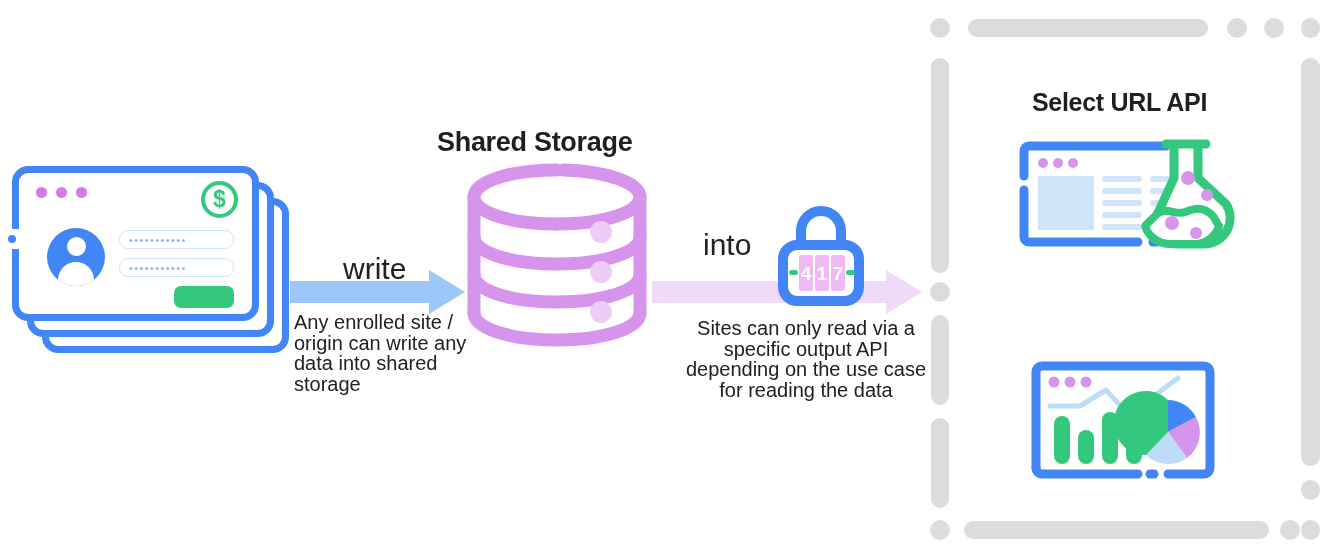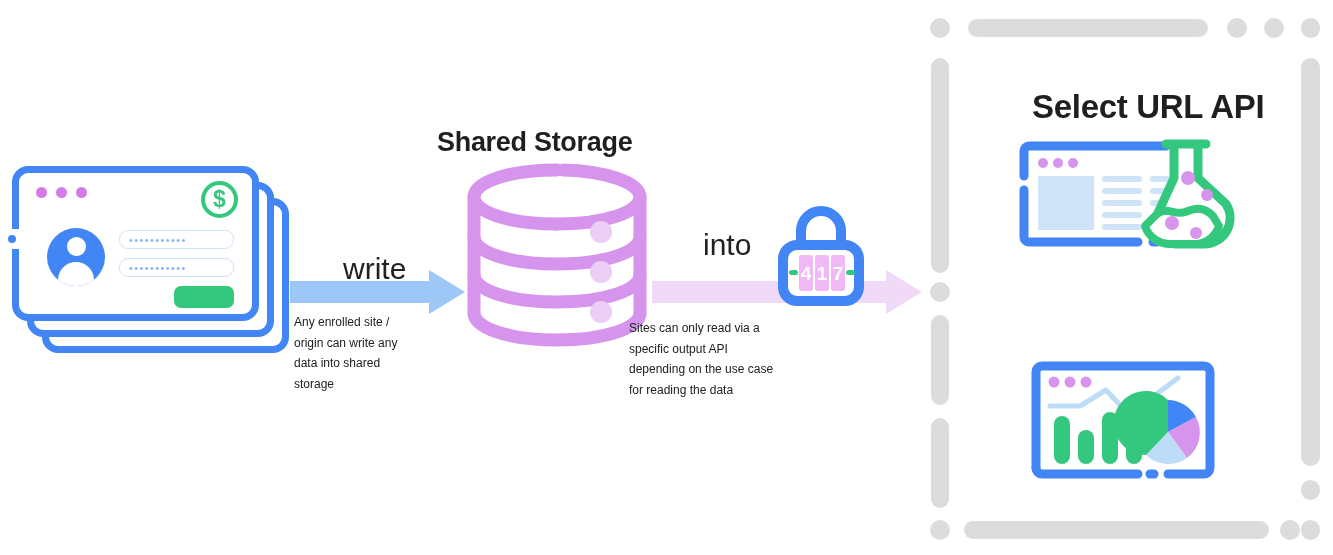"Select URL API" #select-url-title { font-size: 33px -> 25px }
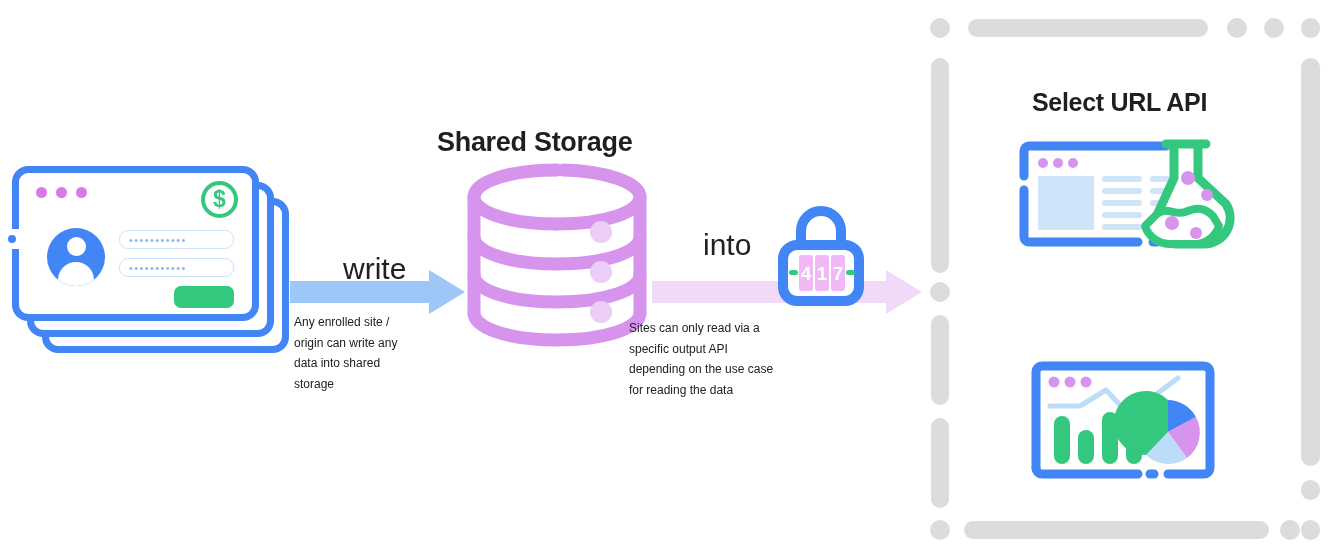"Any enrolled site /" .body-sm { font-size: 12px -> 20px }
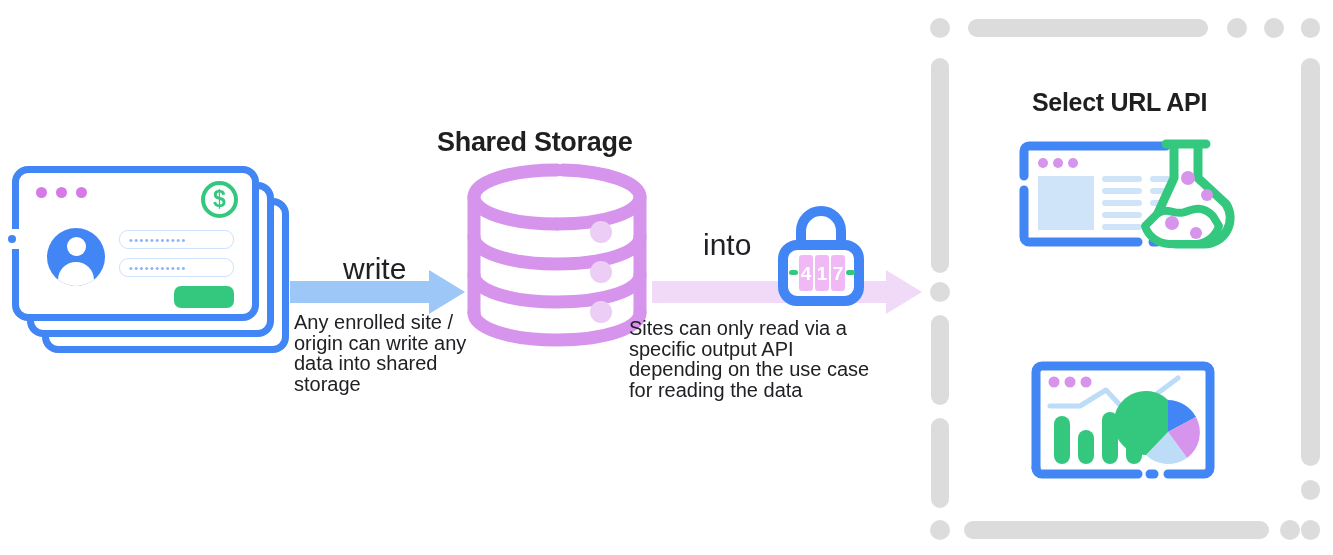"Sites can only read via" #read-desc { left: 629px -> 681px; text-align: none -> center }
